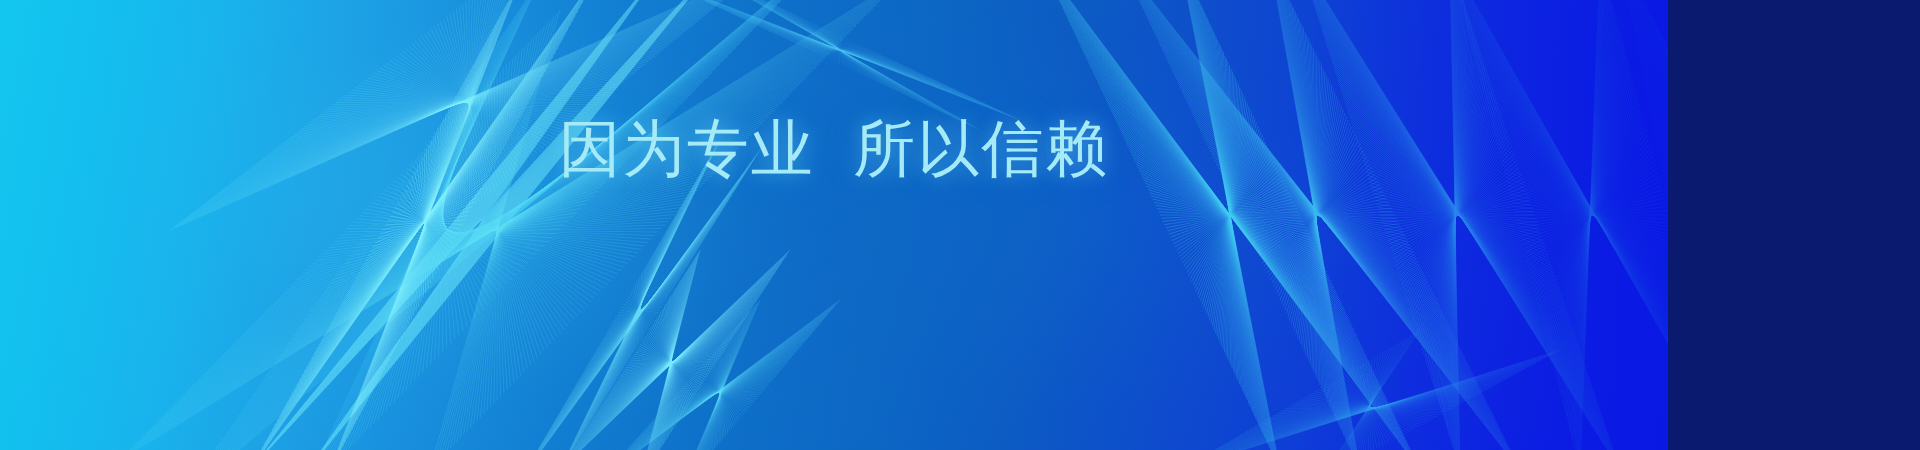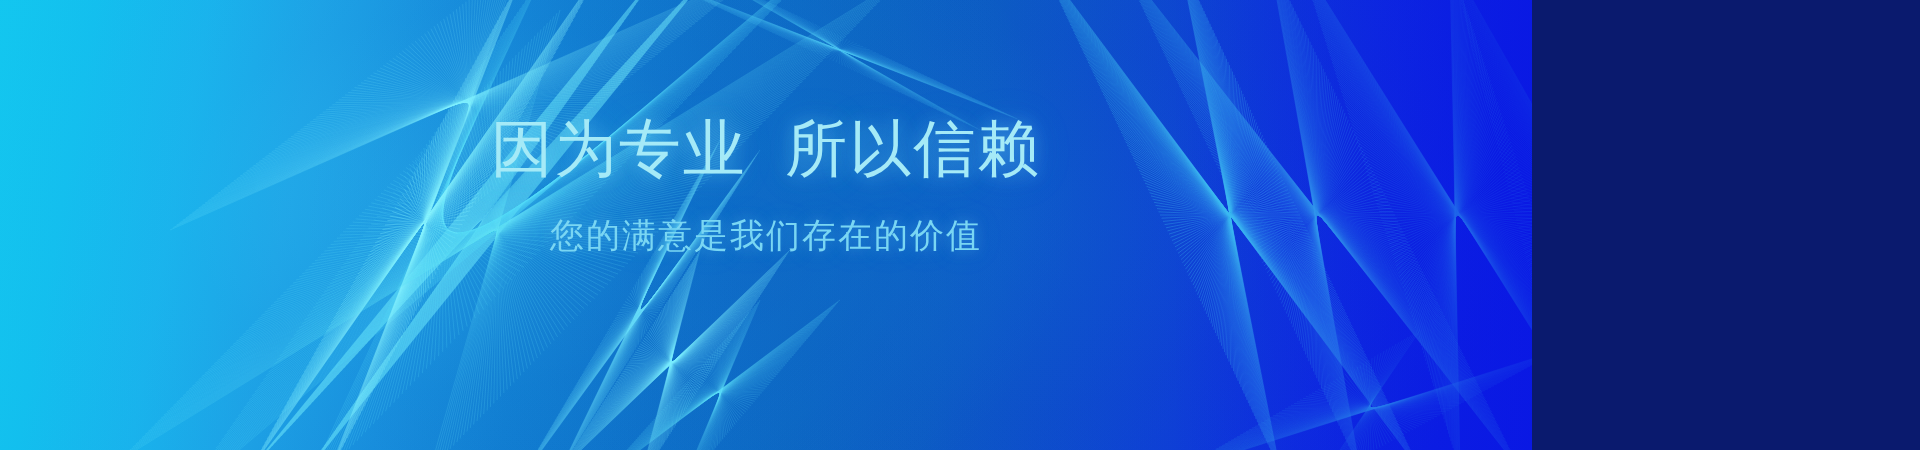"因为专业 所以信赖" #banner { width: 1532px -> 1668px }
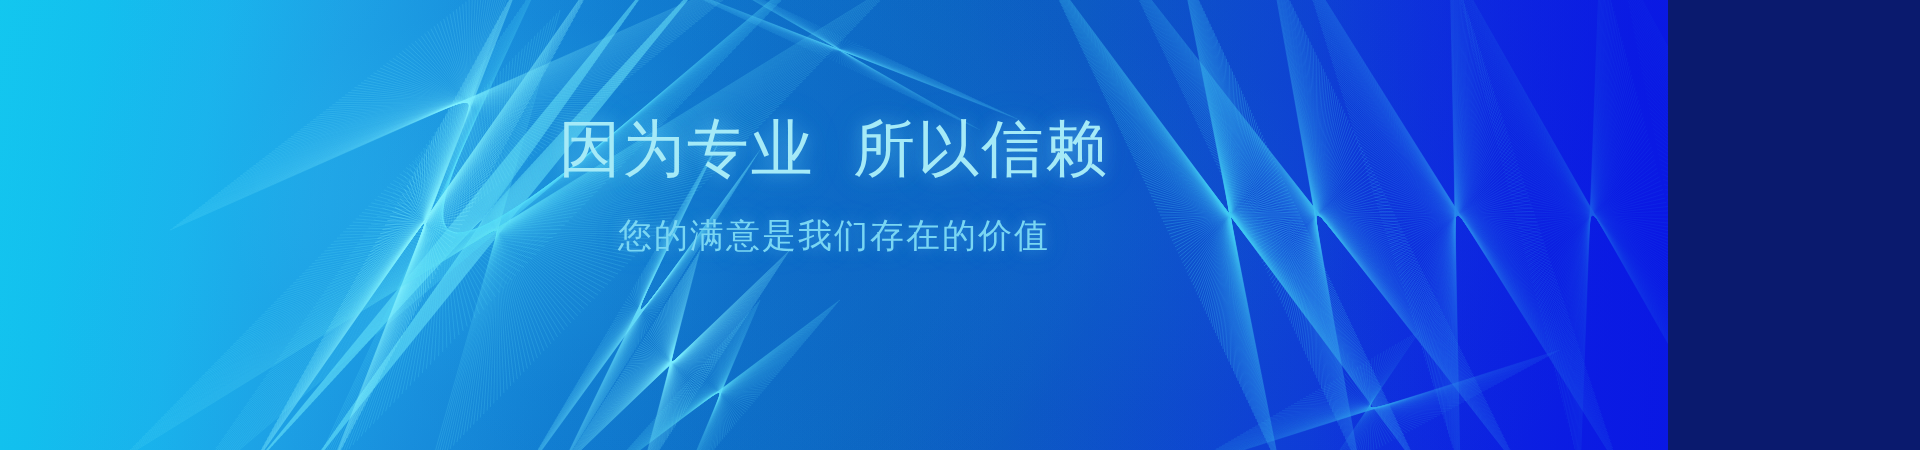"您的满意是我们存在的价值" span.subtitle { html: <span>您的满意是我们存在的价值</span> -> none }
